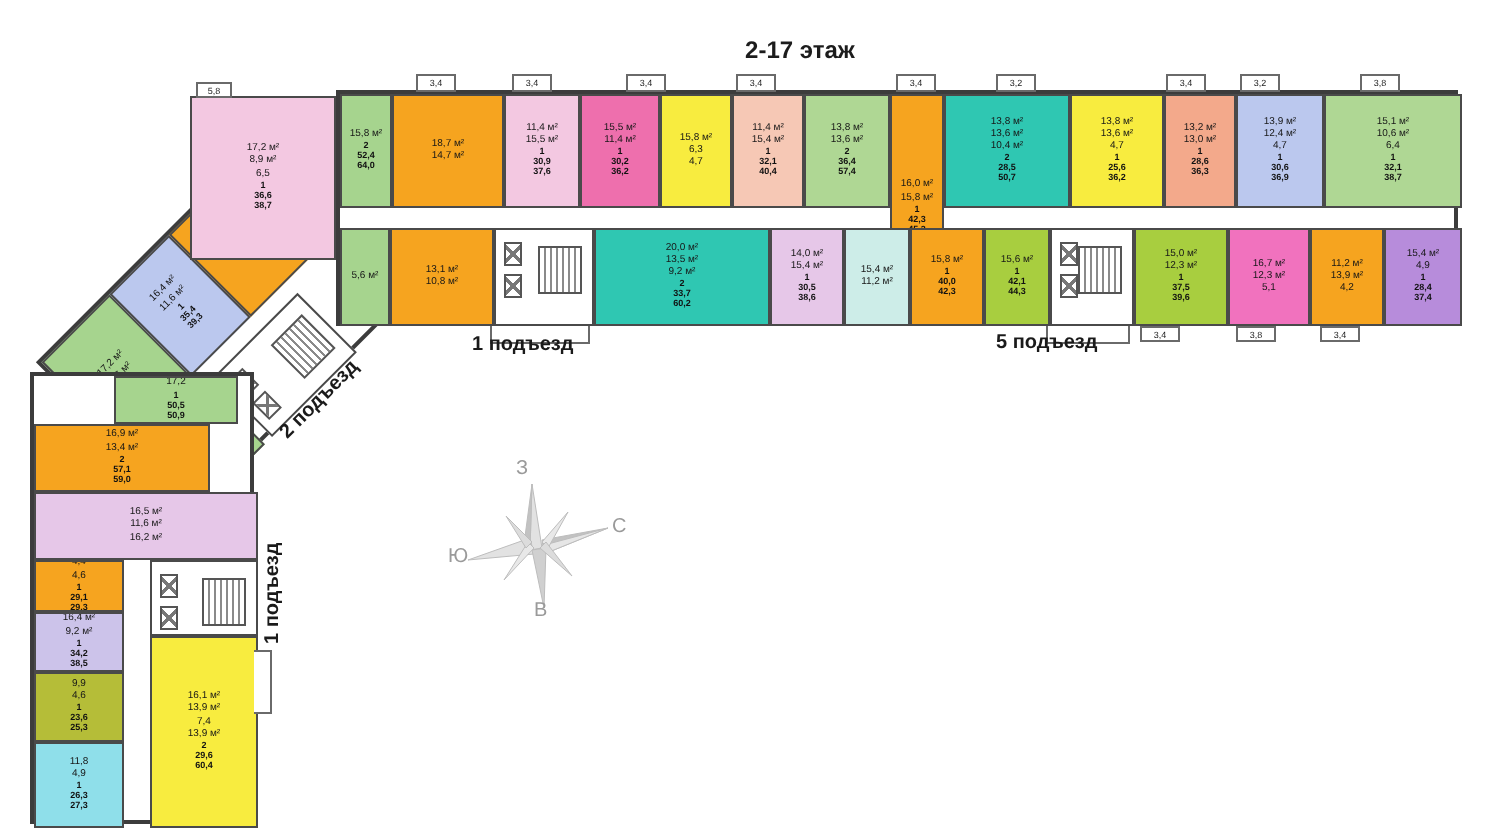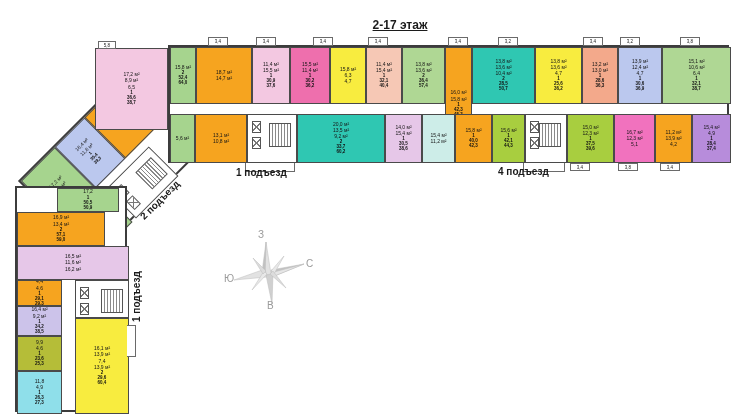"2-17 этаж" .title { text-decoration: underline -> none }
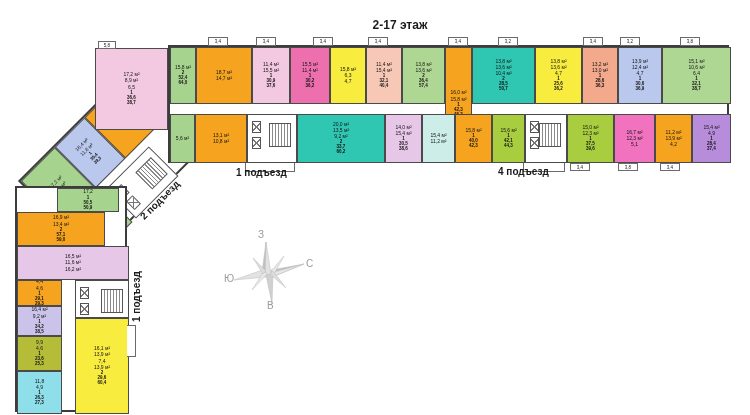"4 подъезд" div.entr { text: 4 -> 5 }
